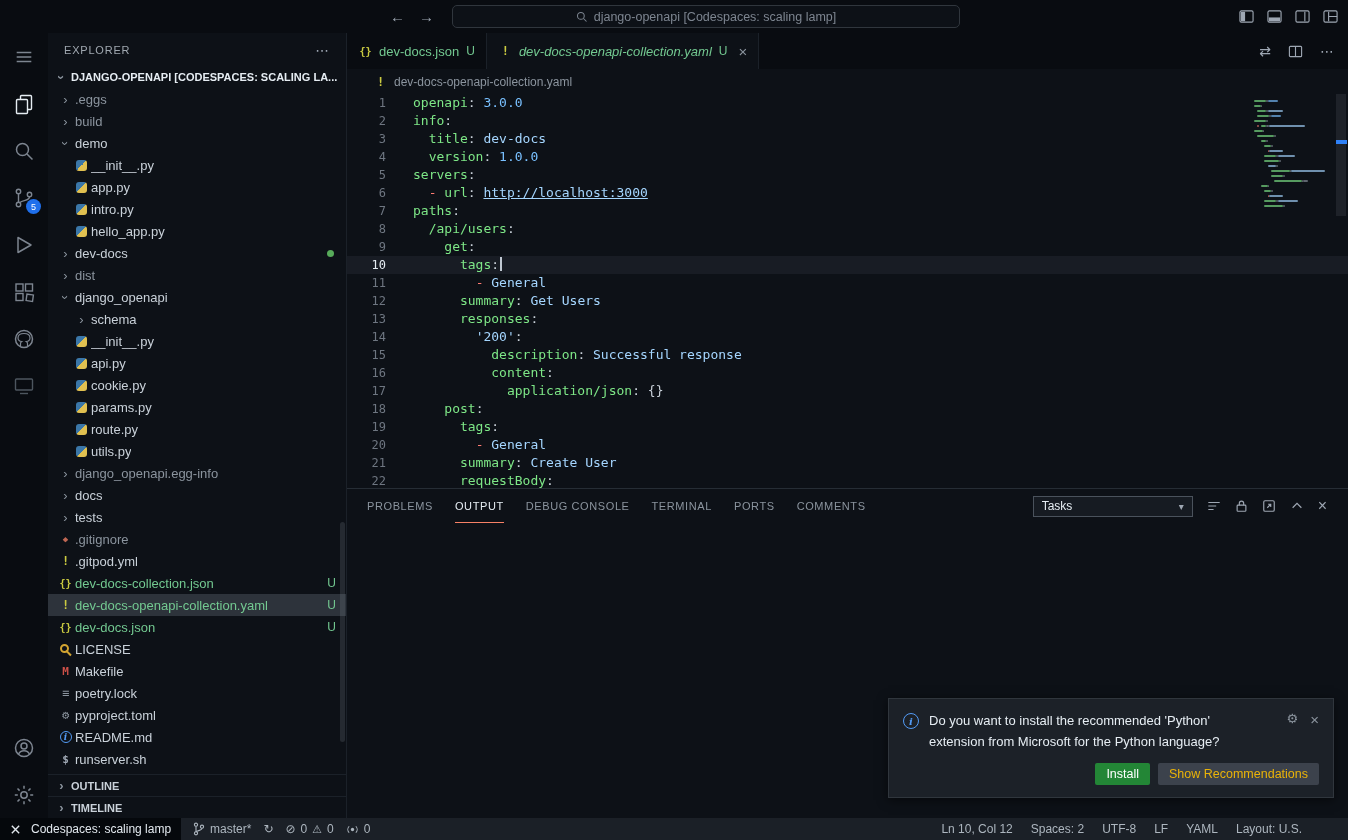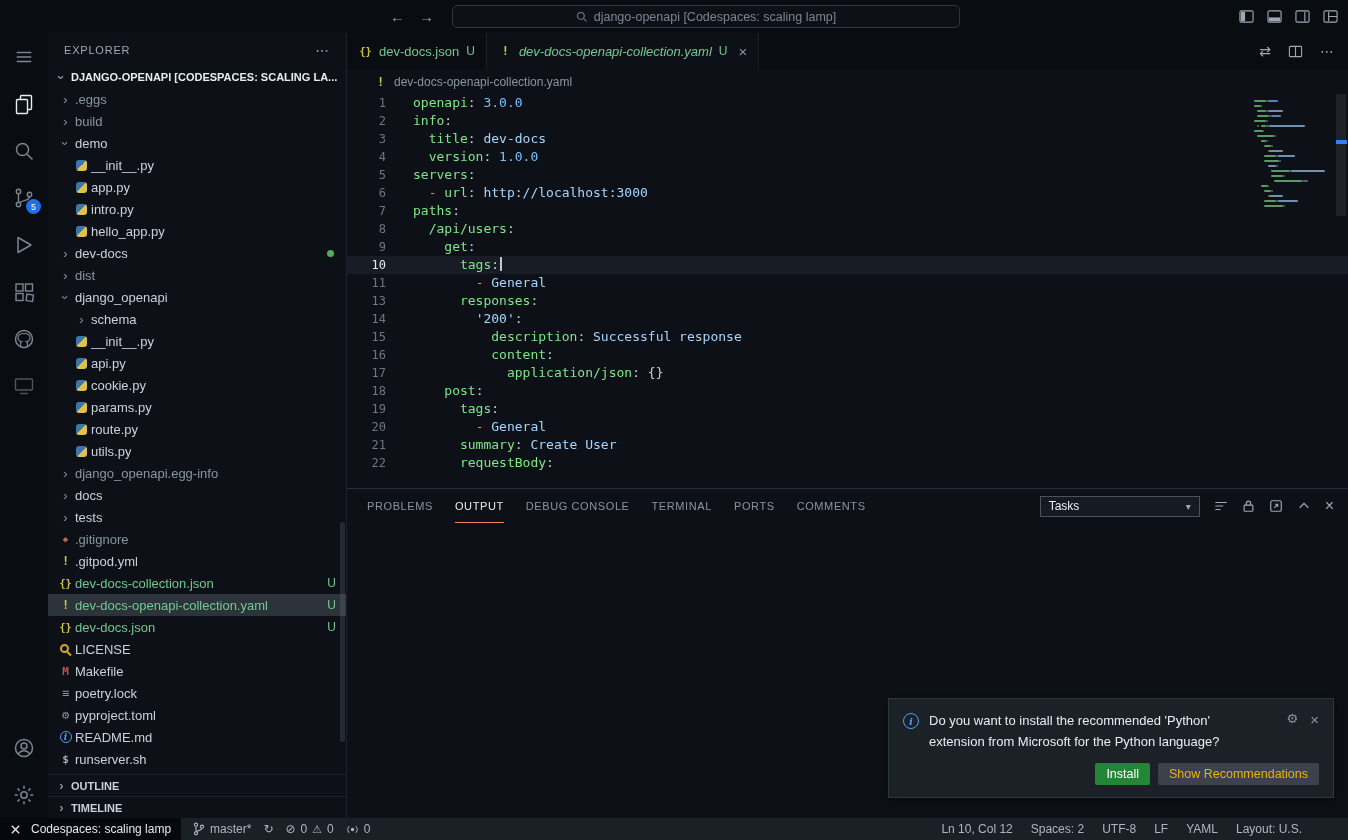"http://localhost:3000" .tk-link { text-decoration: none -> underline }
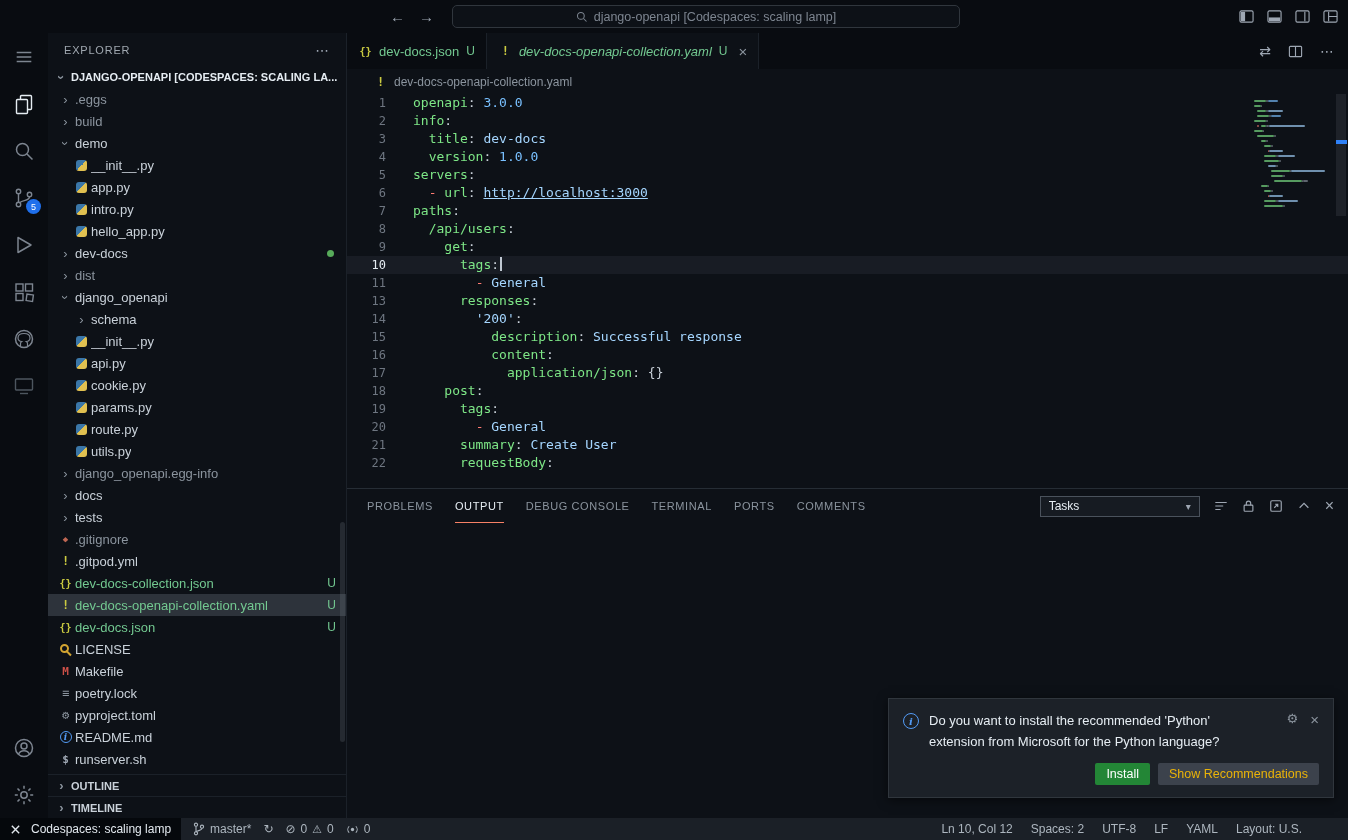"12" div.cl { html: none -> <div><span>12</span><span><span> </span><span>summary</span><span>:</span><span> Get Users</span></span></div> }
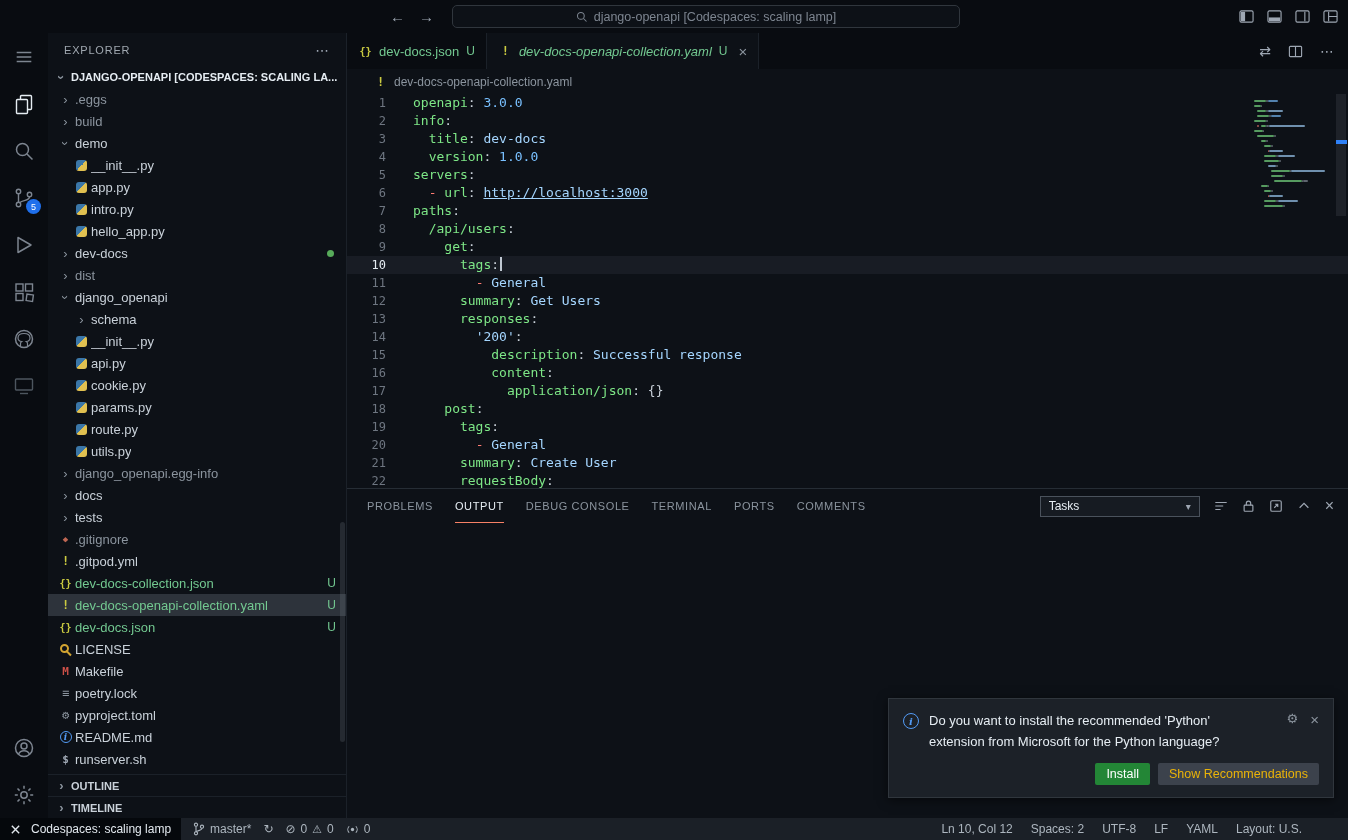"Tasks" .pcontrols { padding-right: 14px -> 21px }
